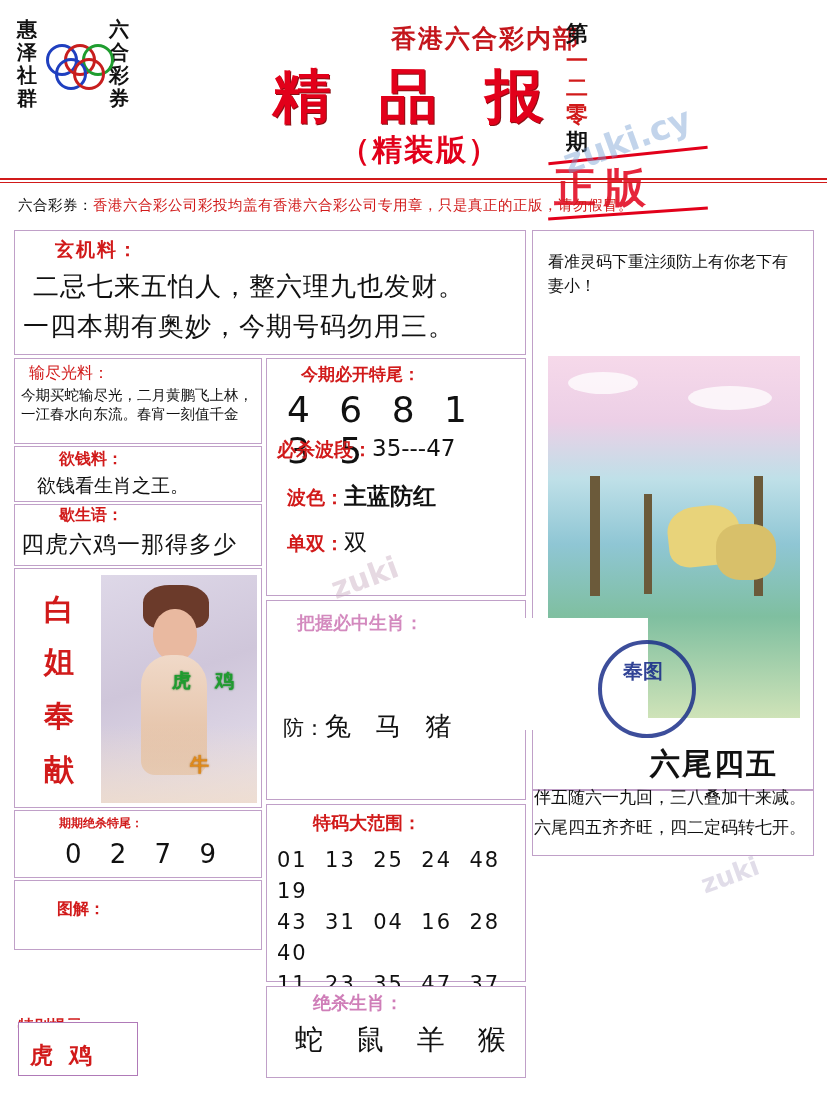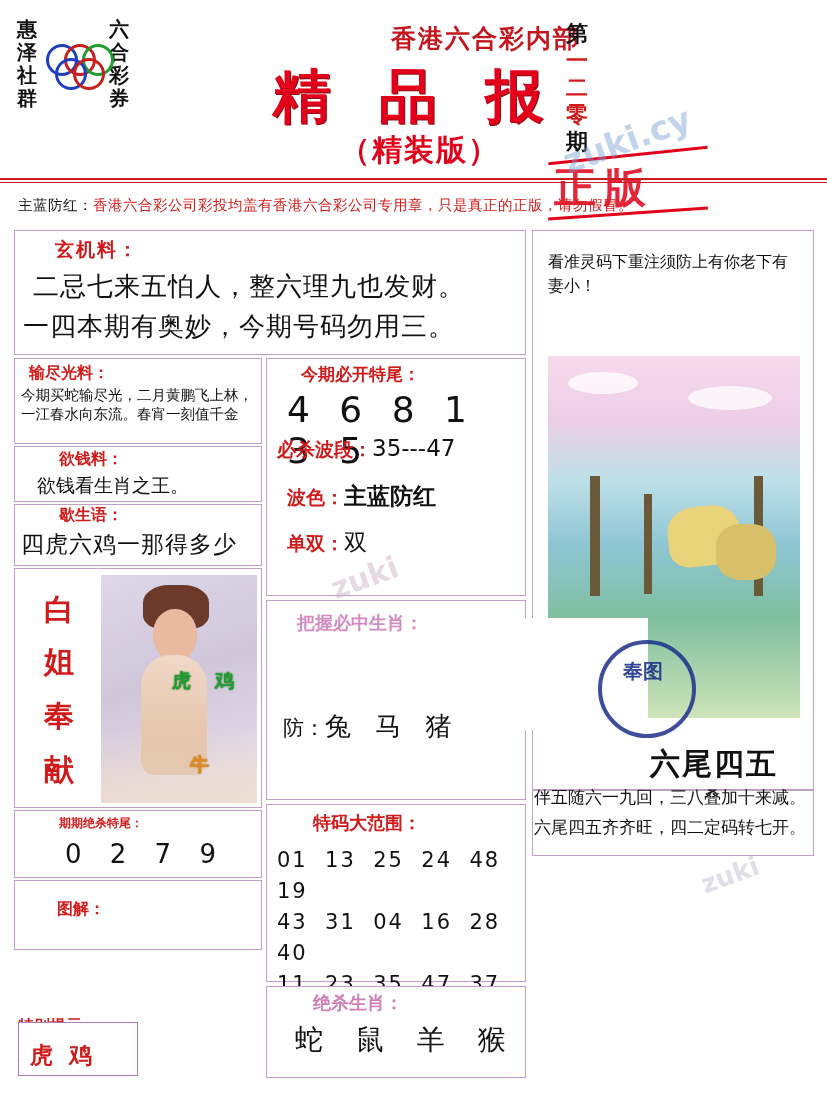"主蓝防红：" span.lbl { text: 主蓝防红 -> 六合彩券 }
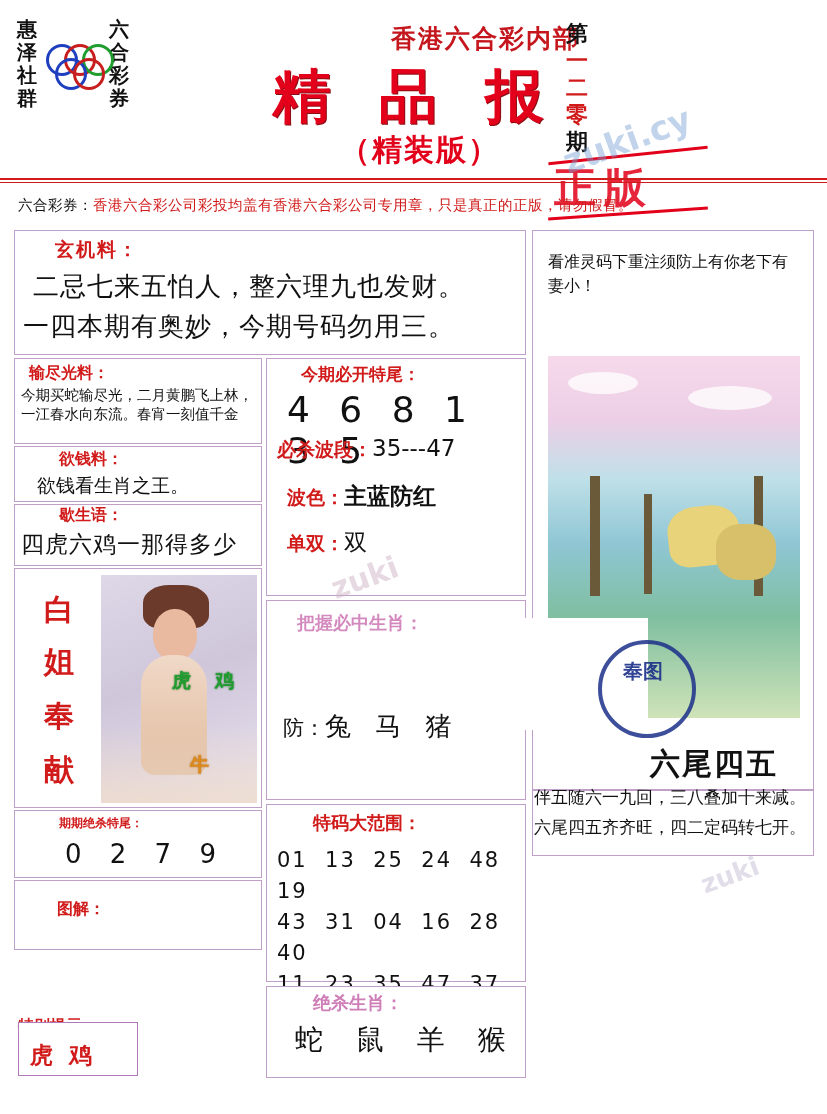"输尽光料：" .shujin .t { font-weight: bold -> normal }
